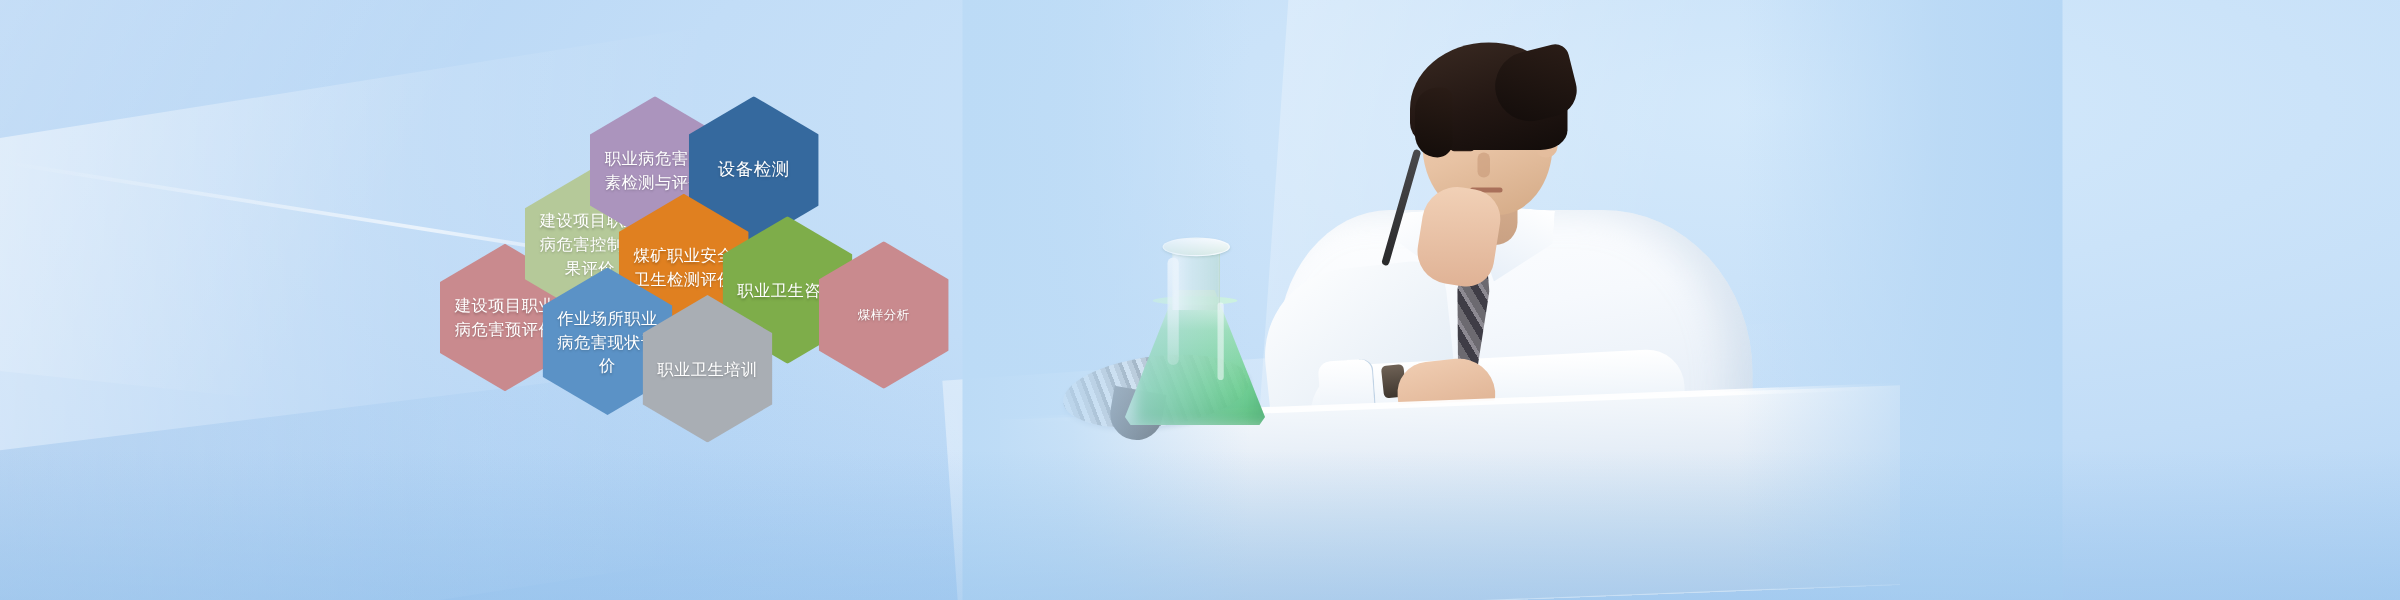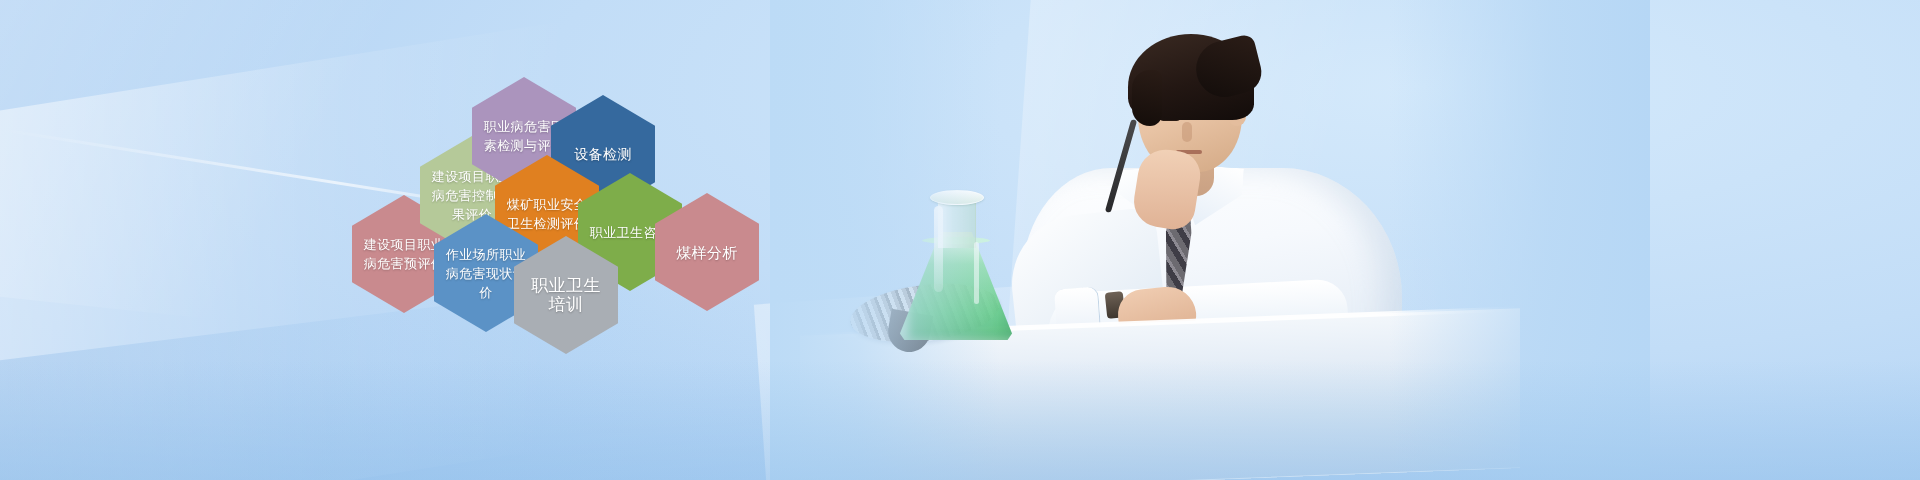"设备检测" div.hex { top: 95px -> 77px }
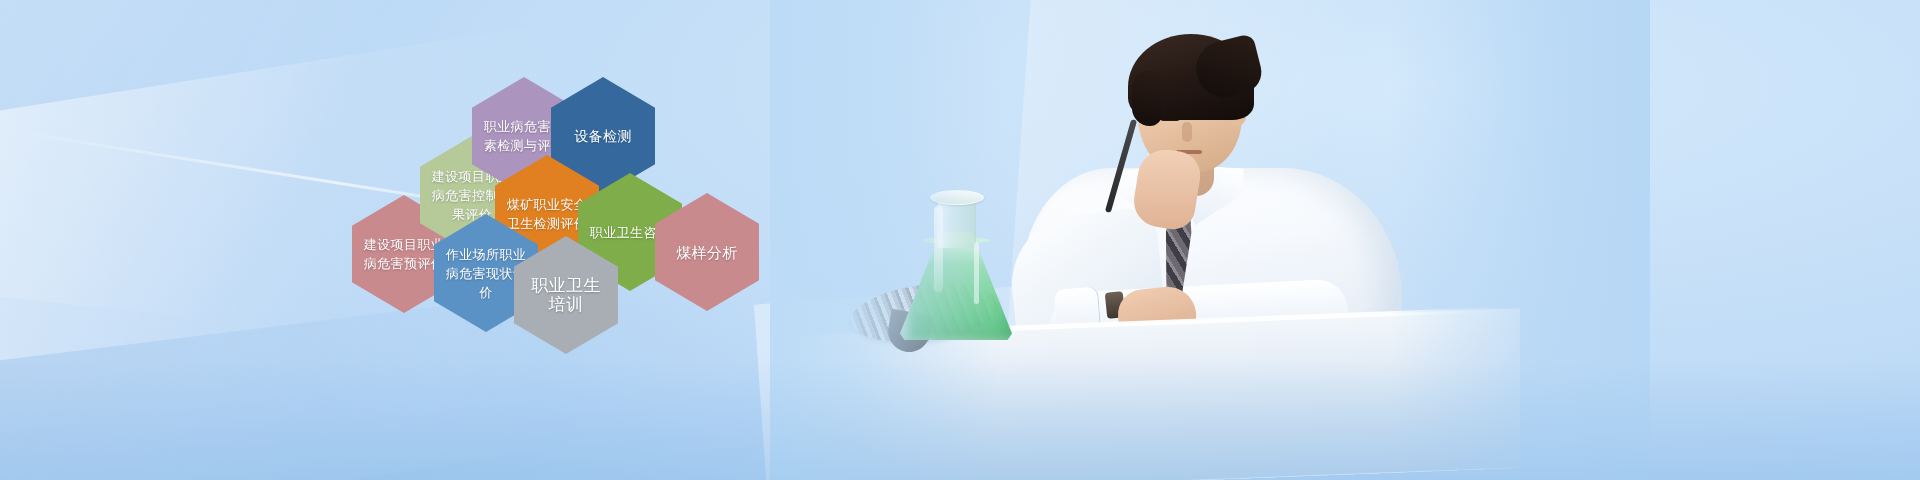"煤样分析" div.hex { font-size: 15px -> 10px }
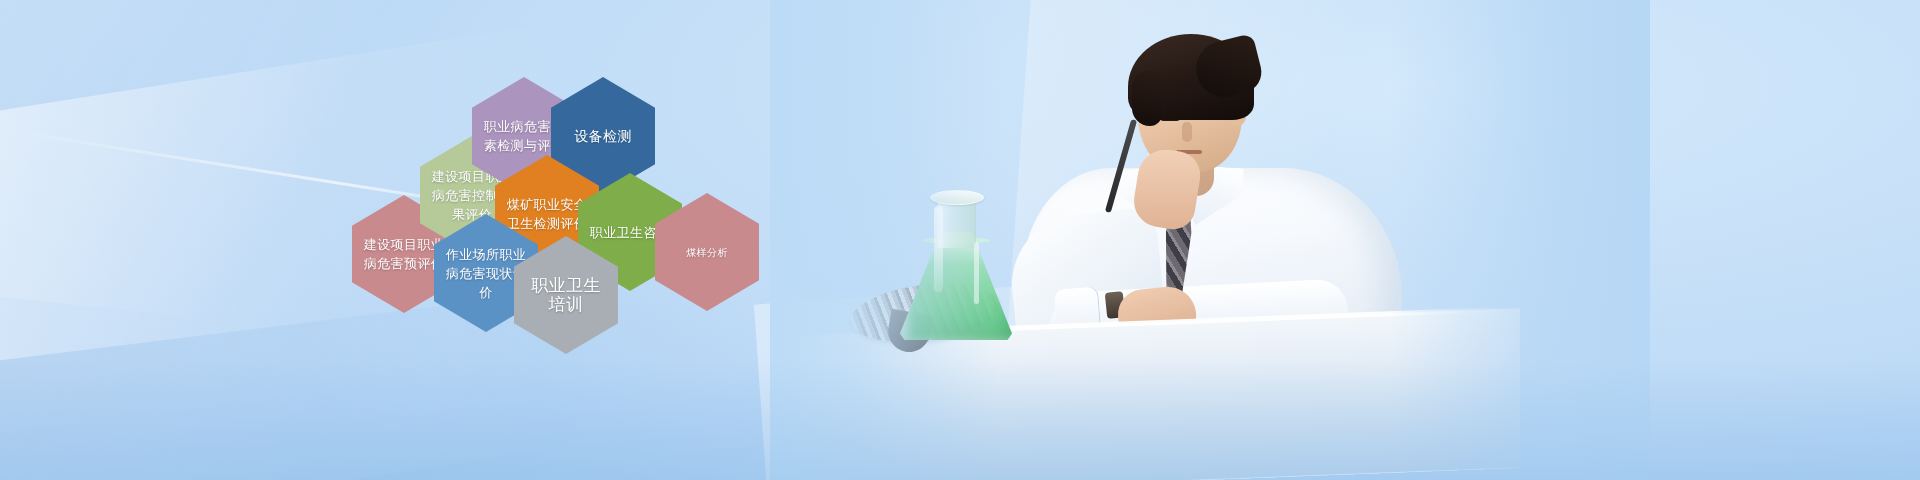"职业卫生培训" div.hex { font-size: 17px -> 13px }
